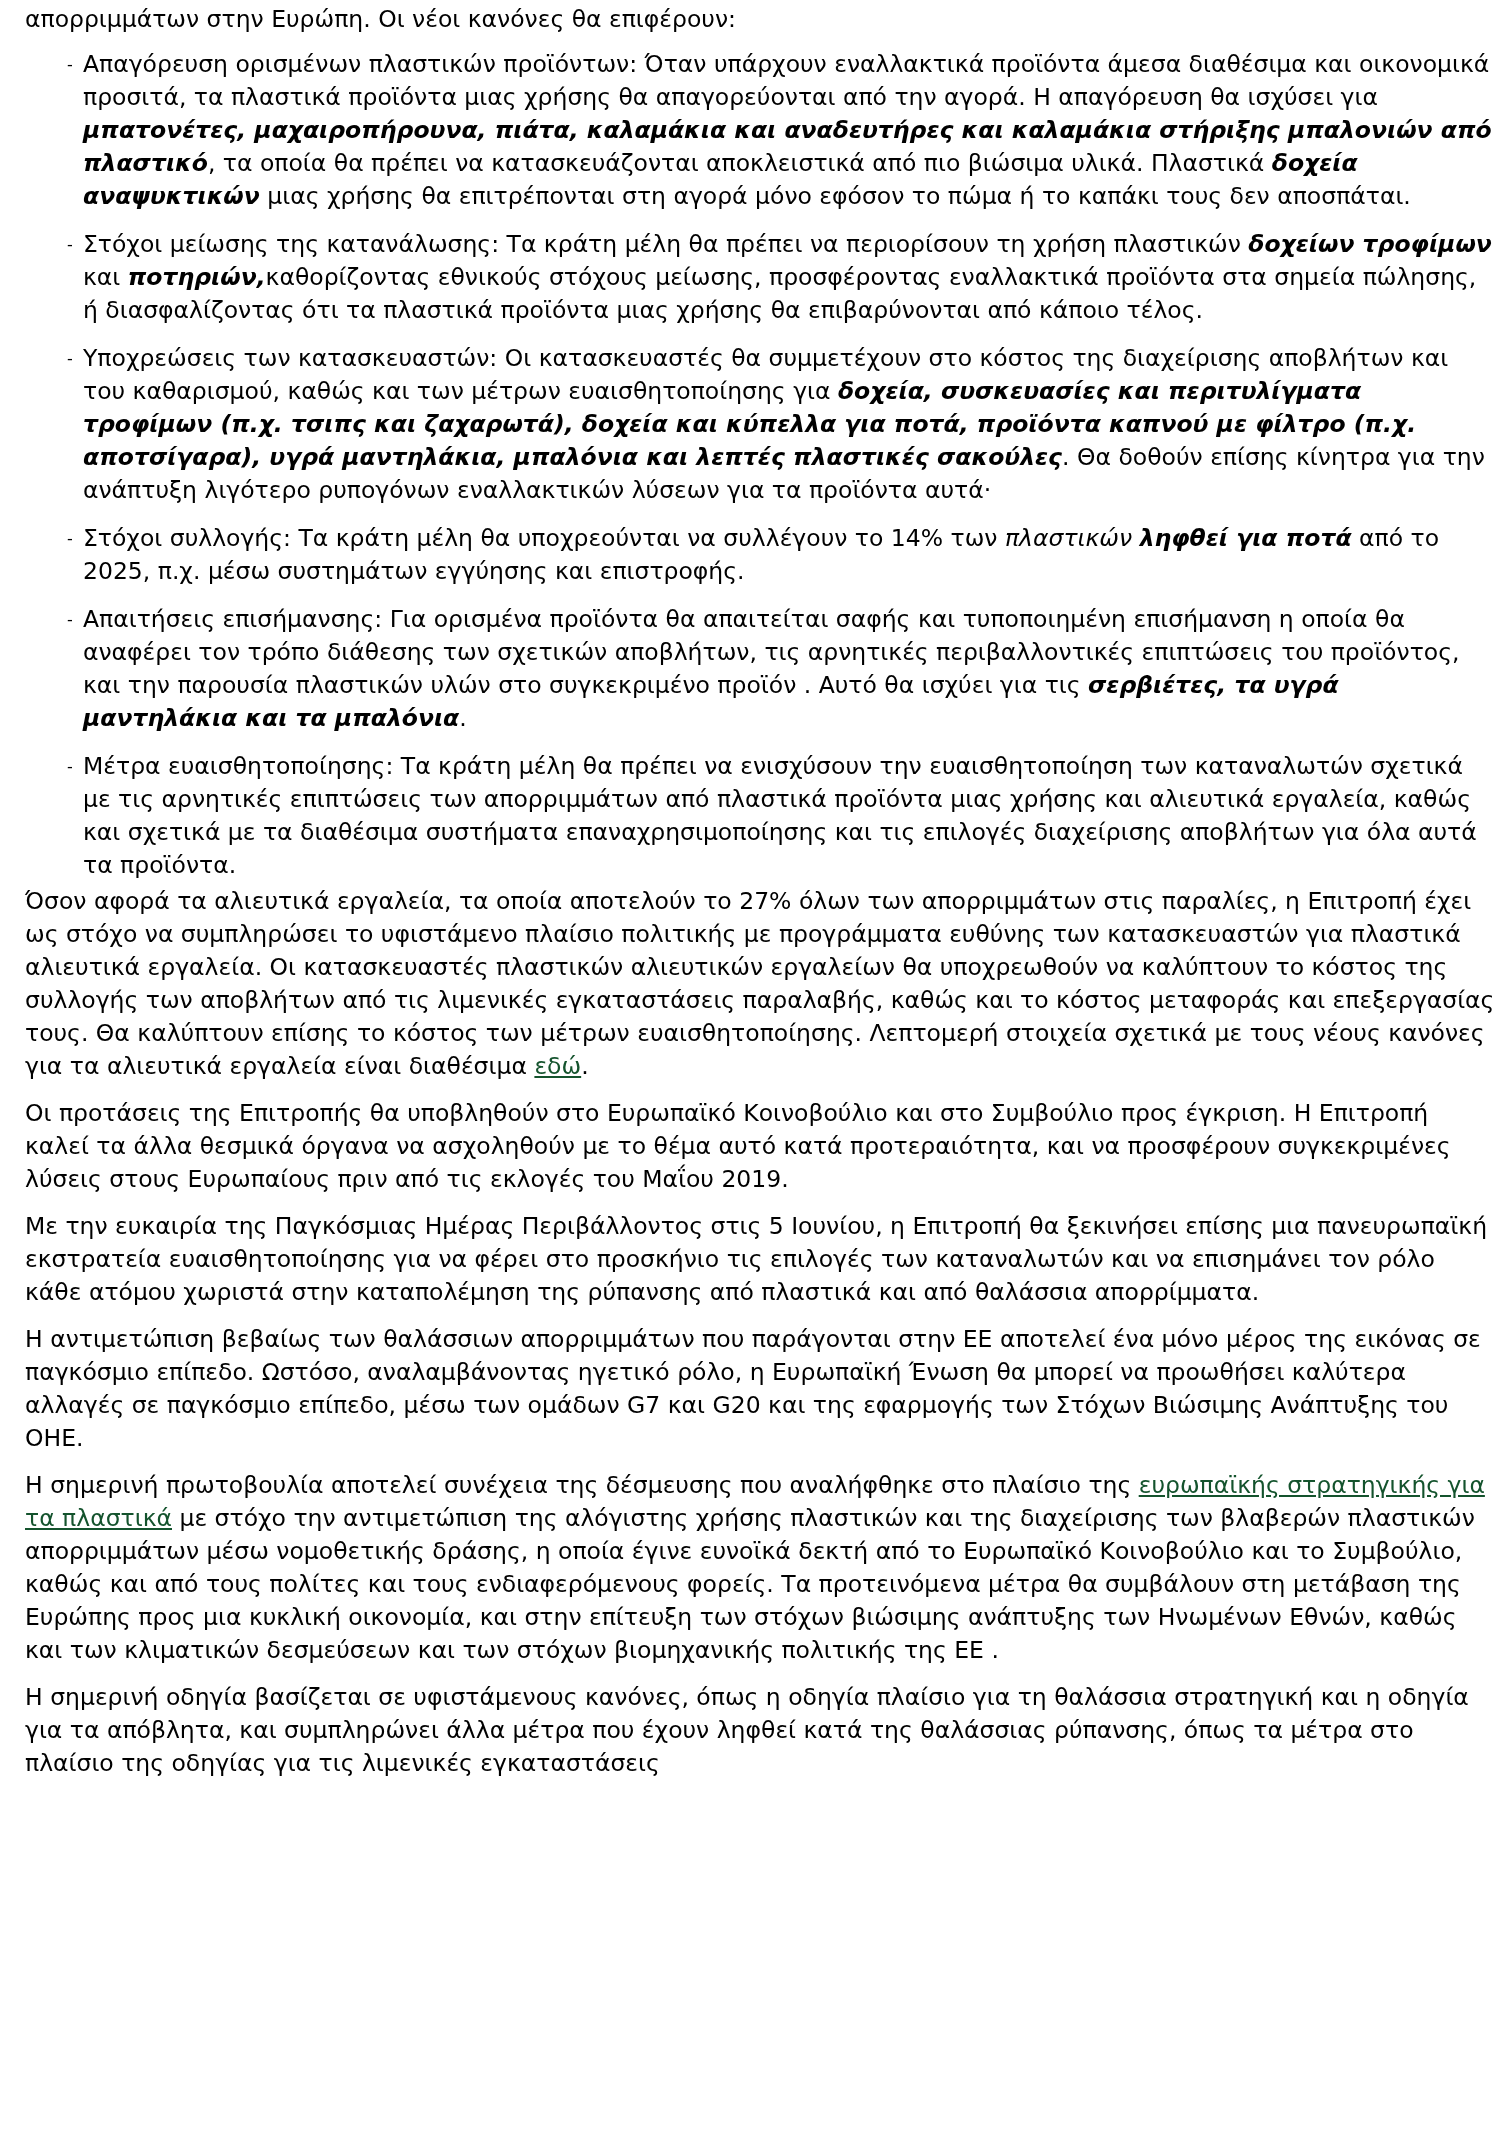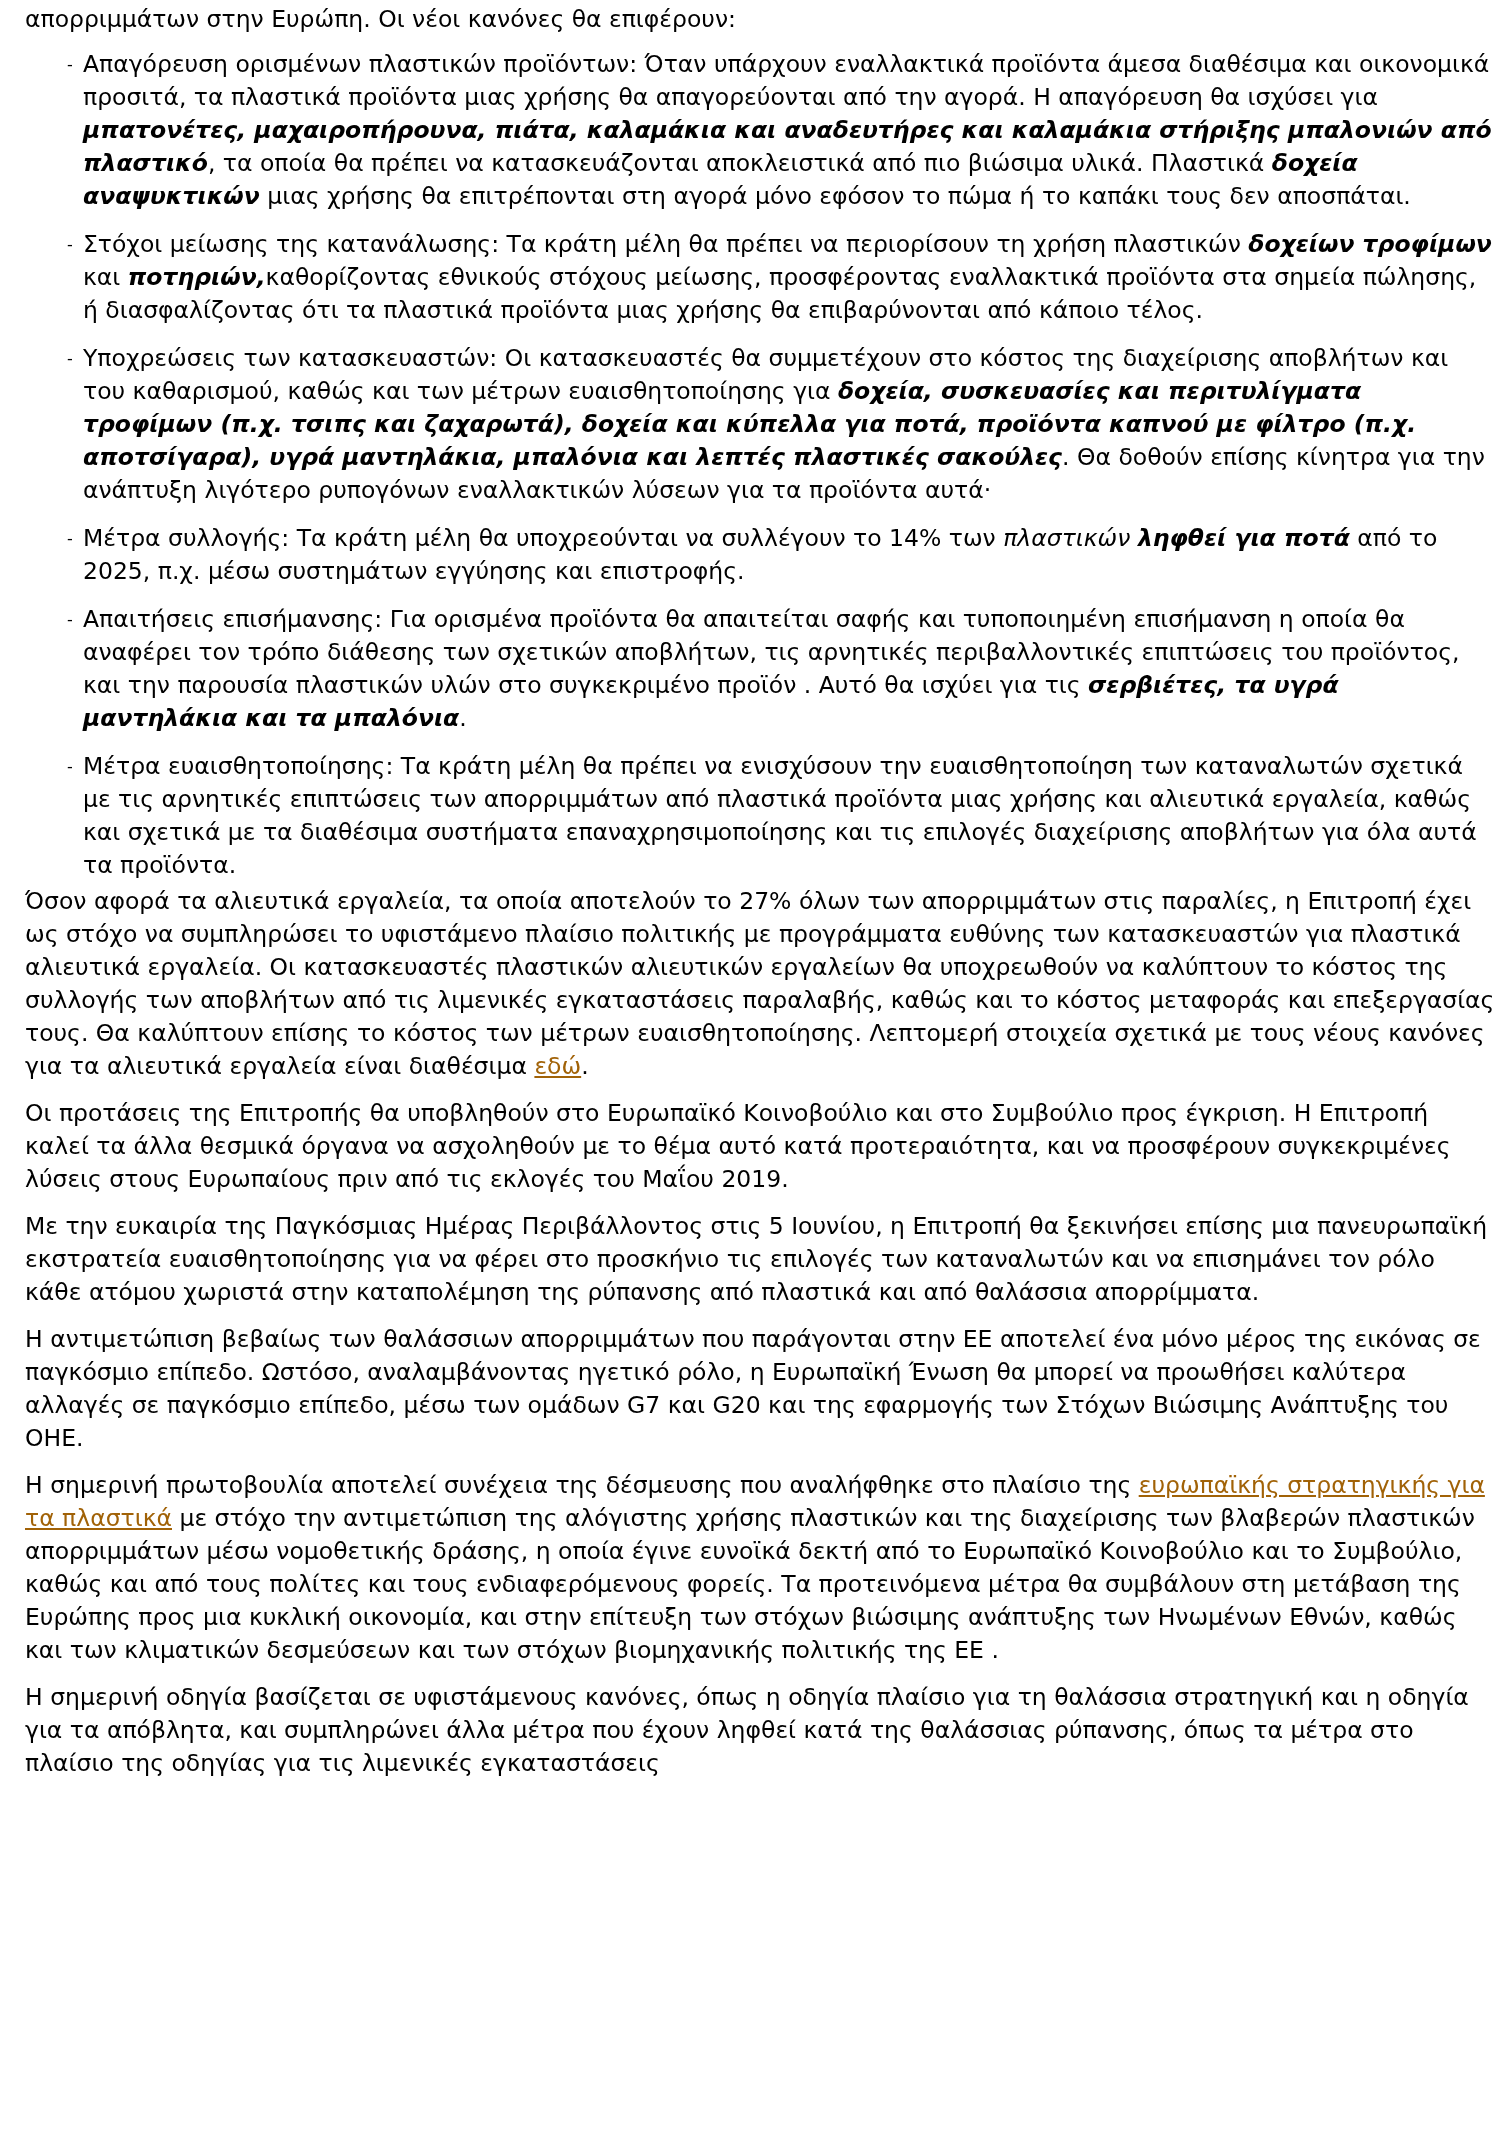"Μέτρα συλλογής" span.b { text: Μέτρα -> Στόχοι }
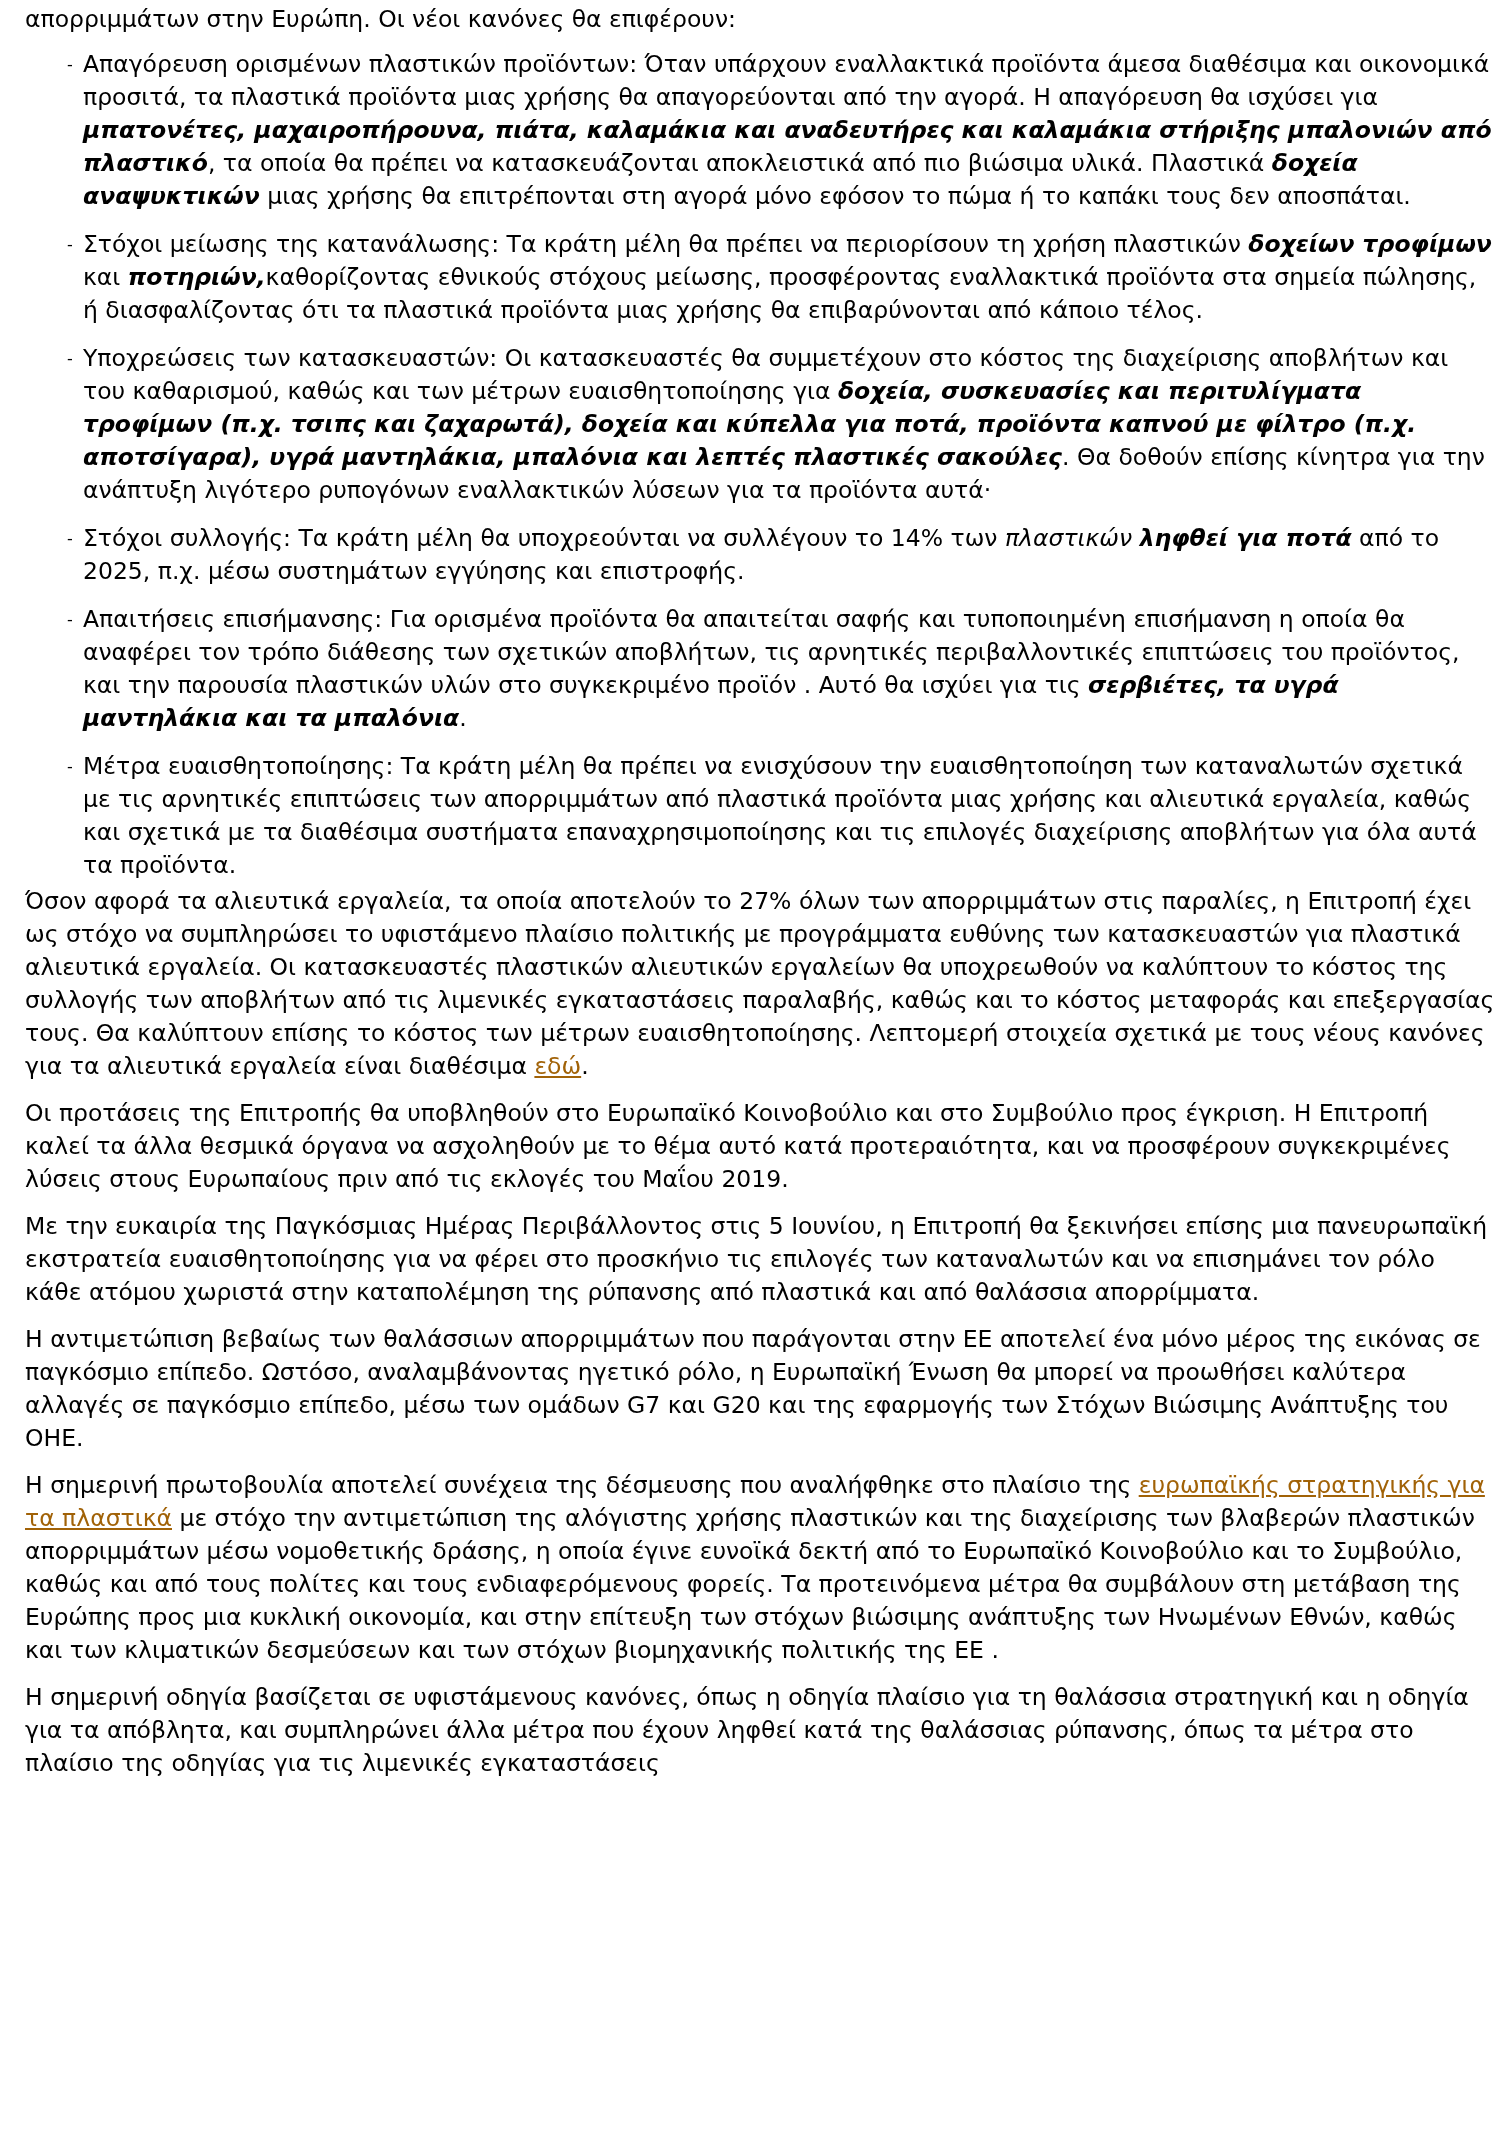"εδώ" a { color: #a16207 -> #14532d }
